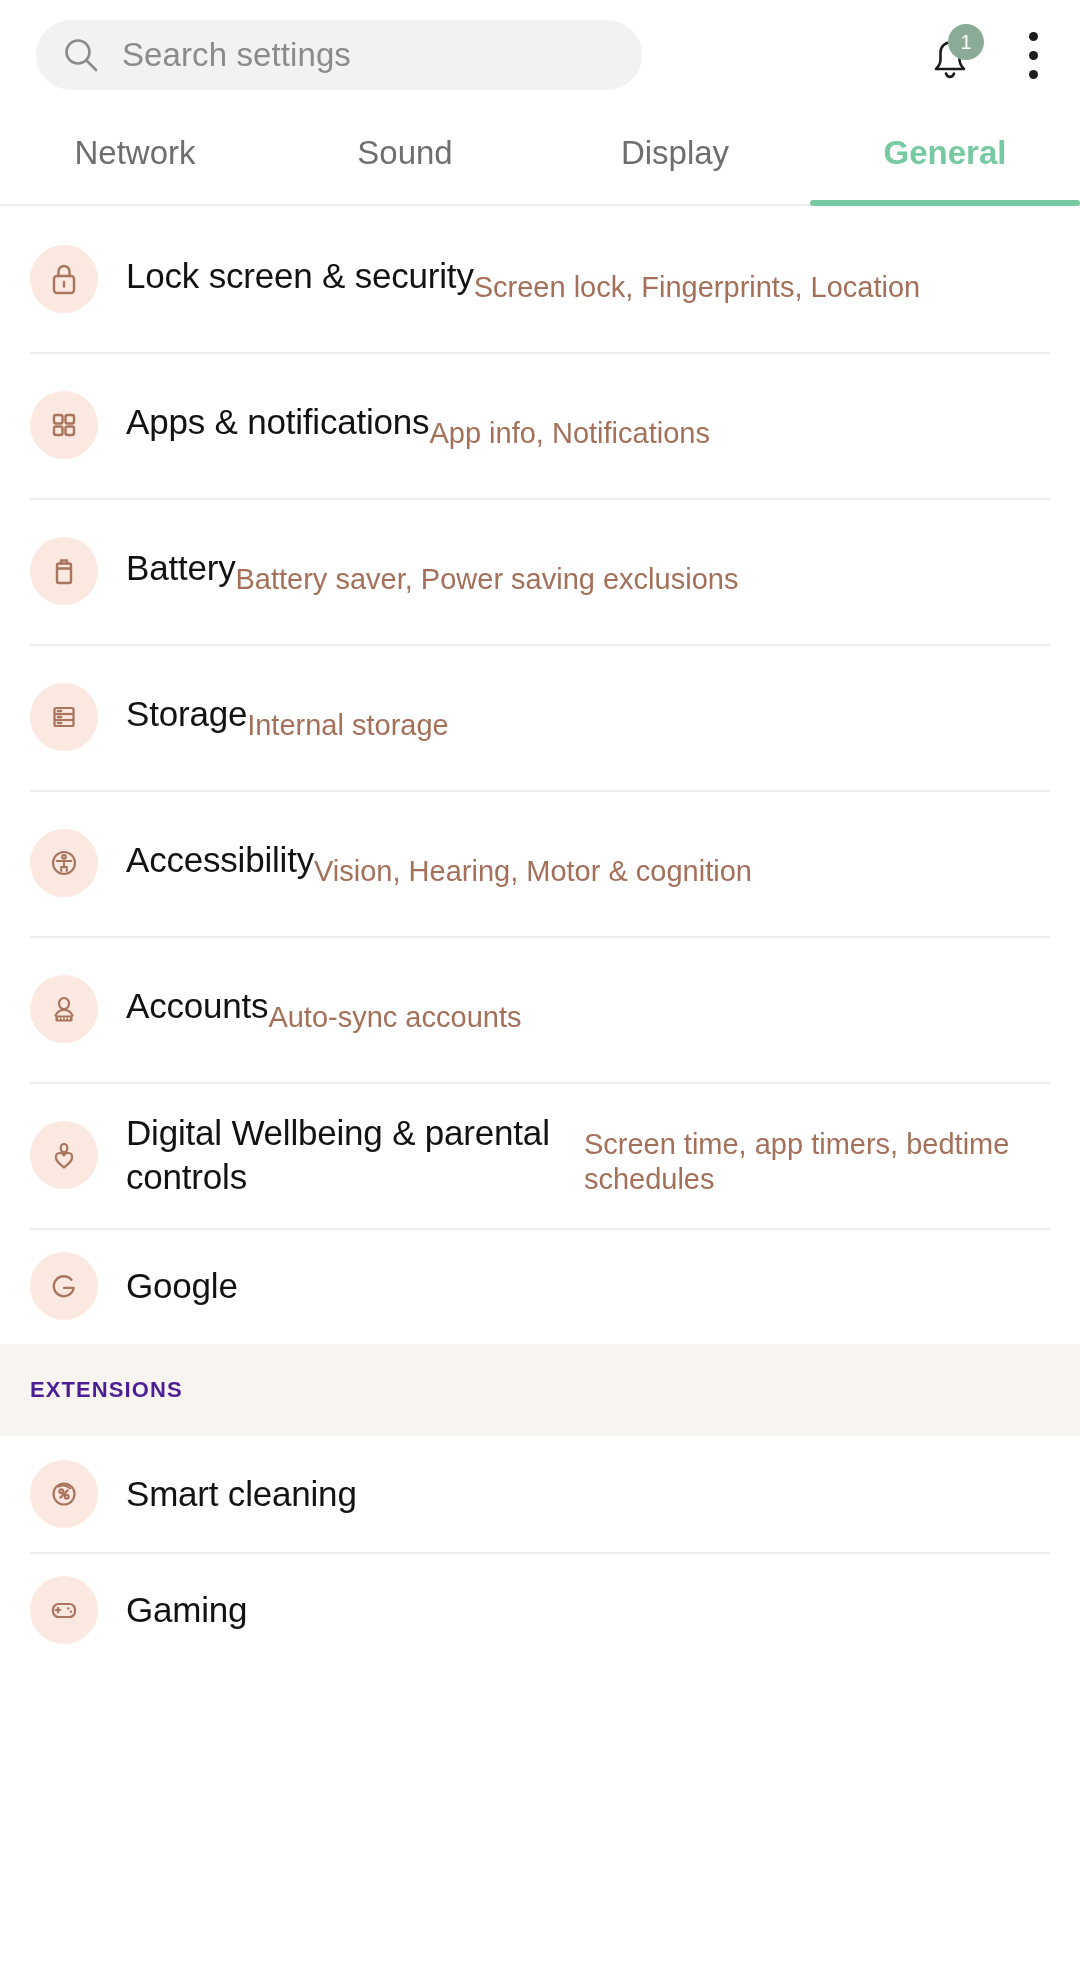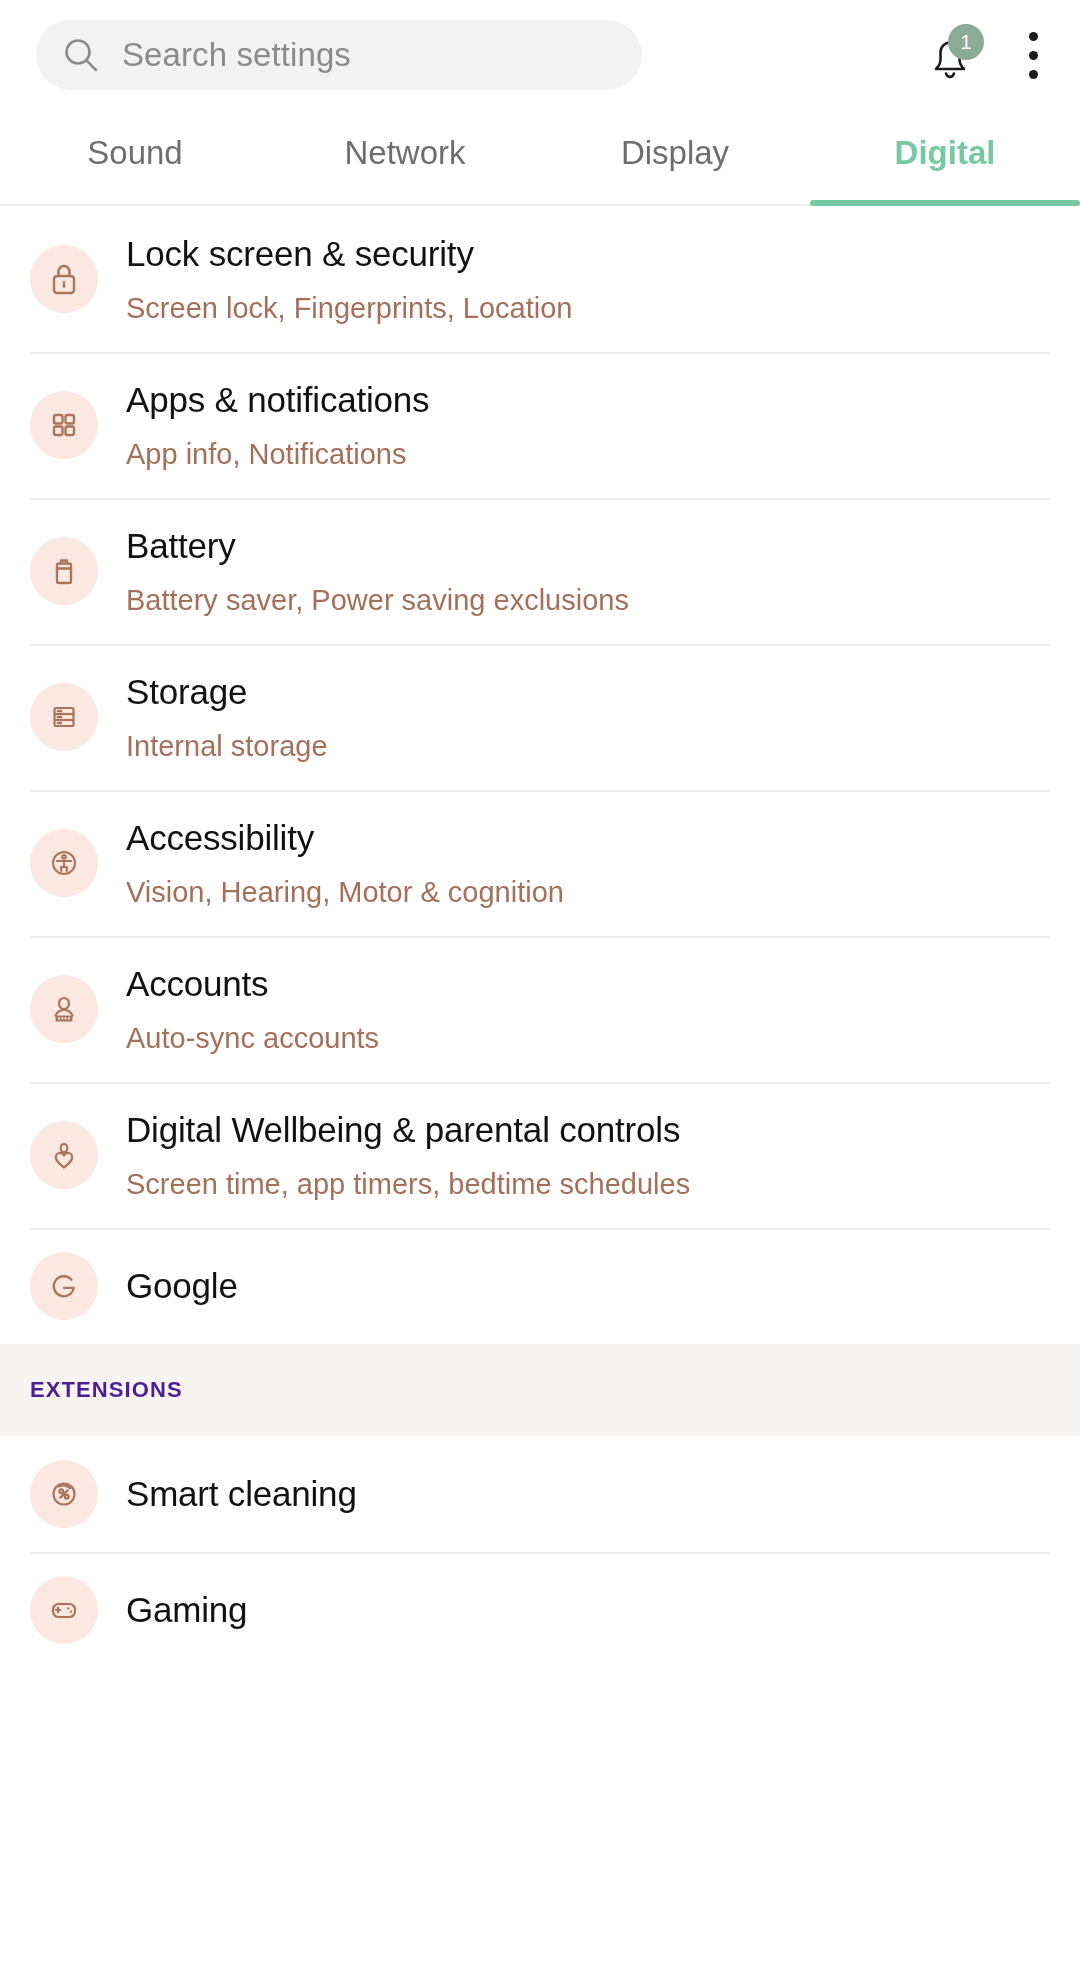"Sound" div.tab { order: before "Network" -> after "Network" }
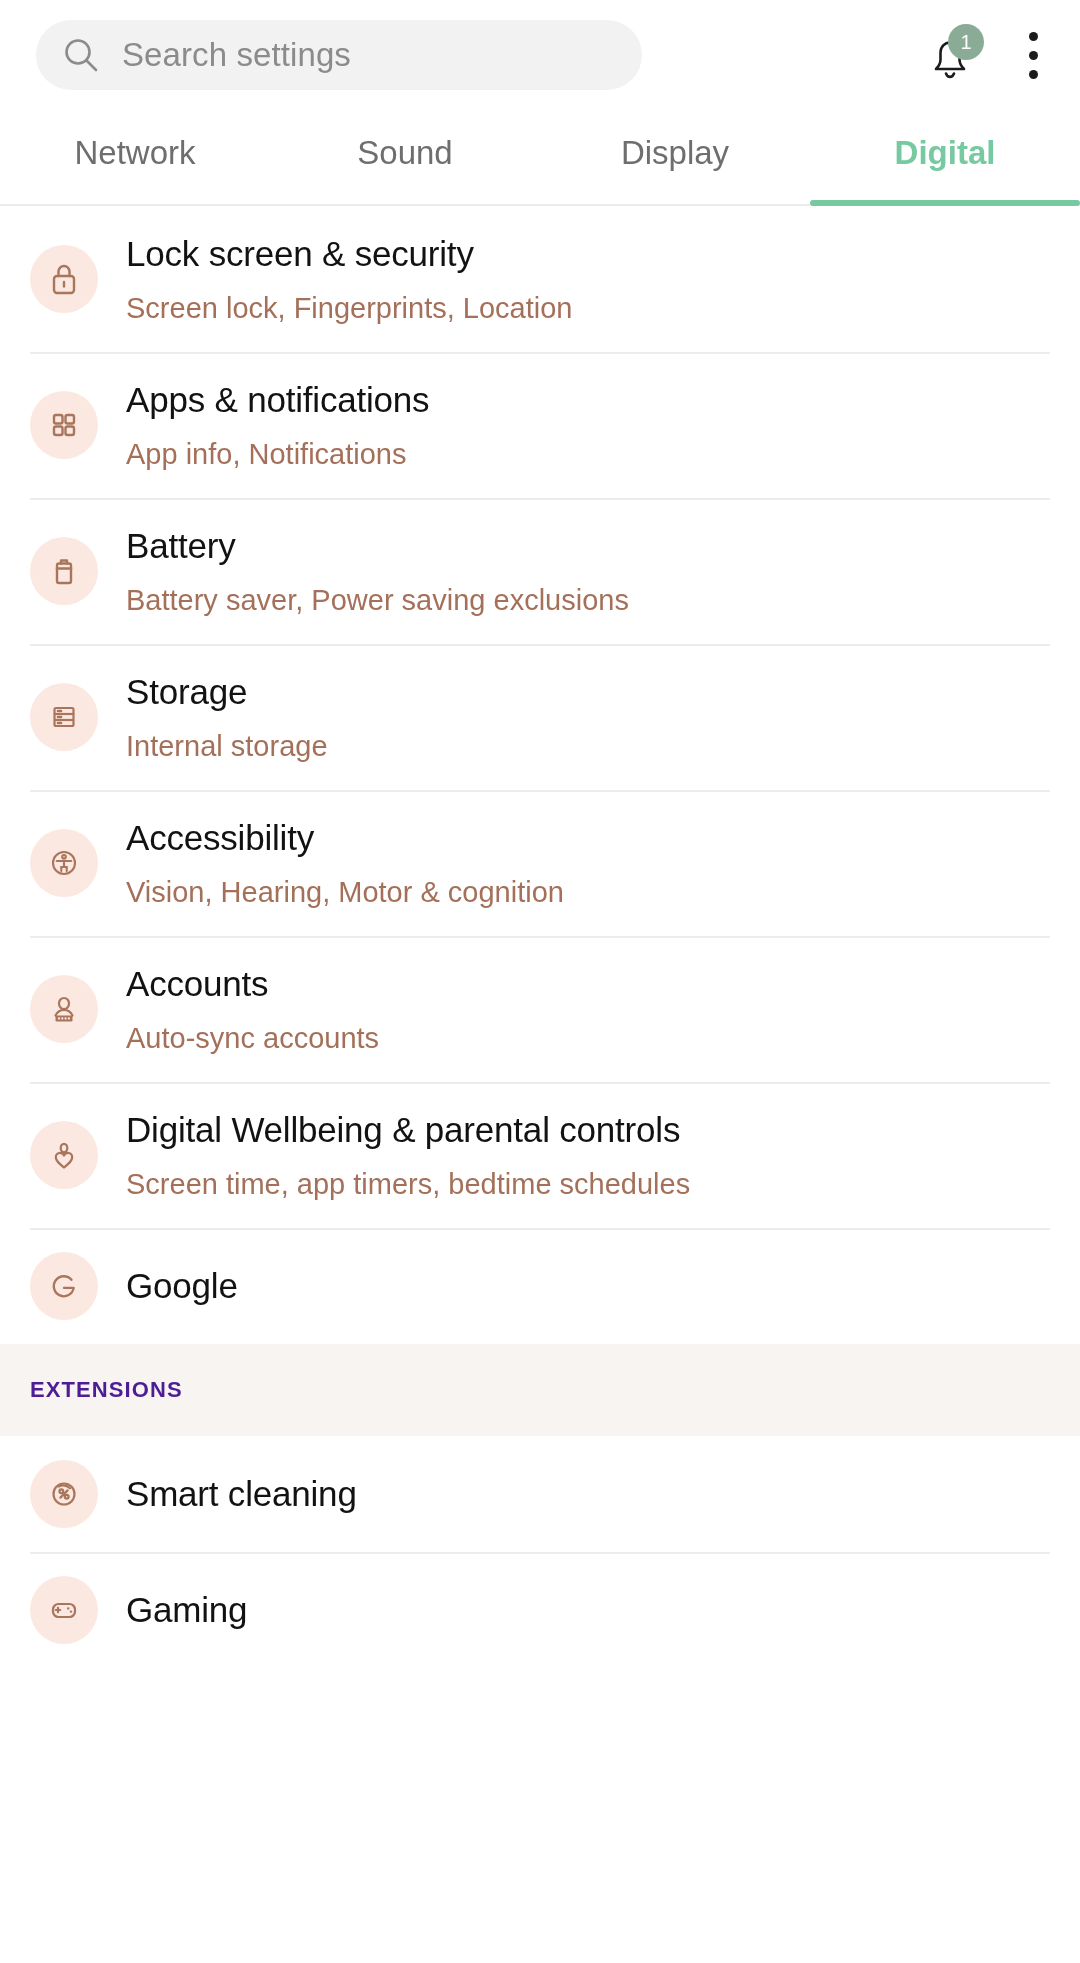"Digital" span { text: Digital -> General }
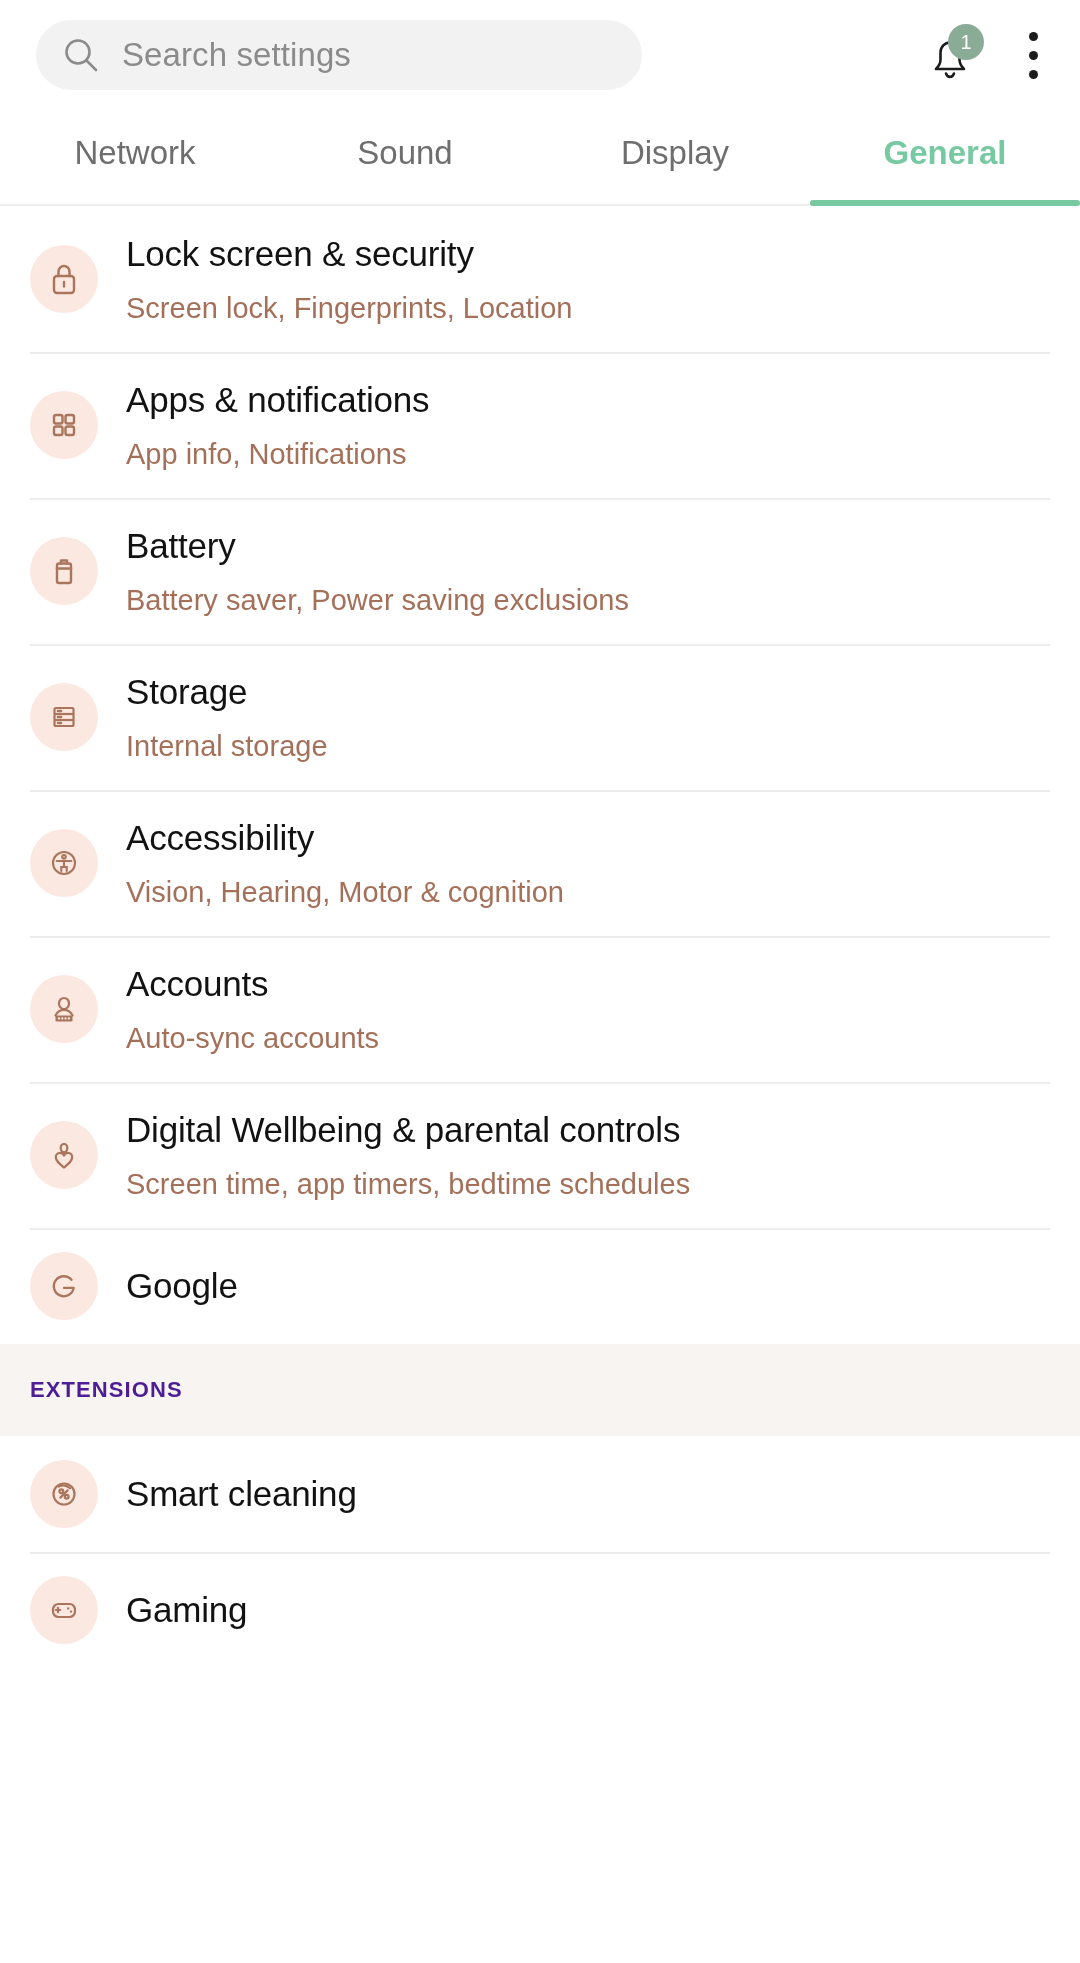"Lock screen & security" .row-text { flex-direction: column -> row }
